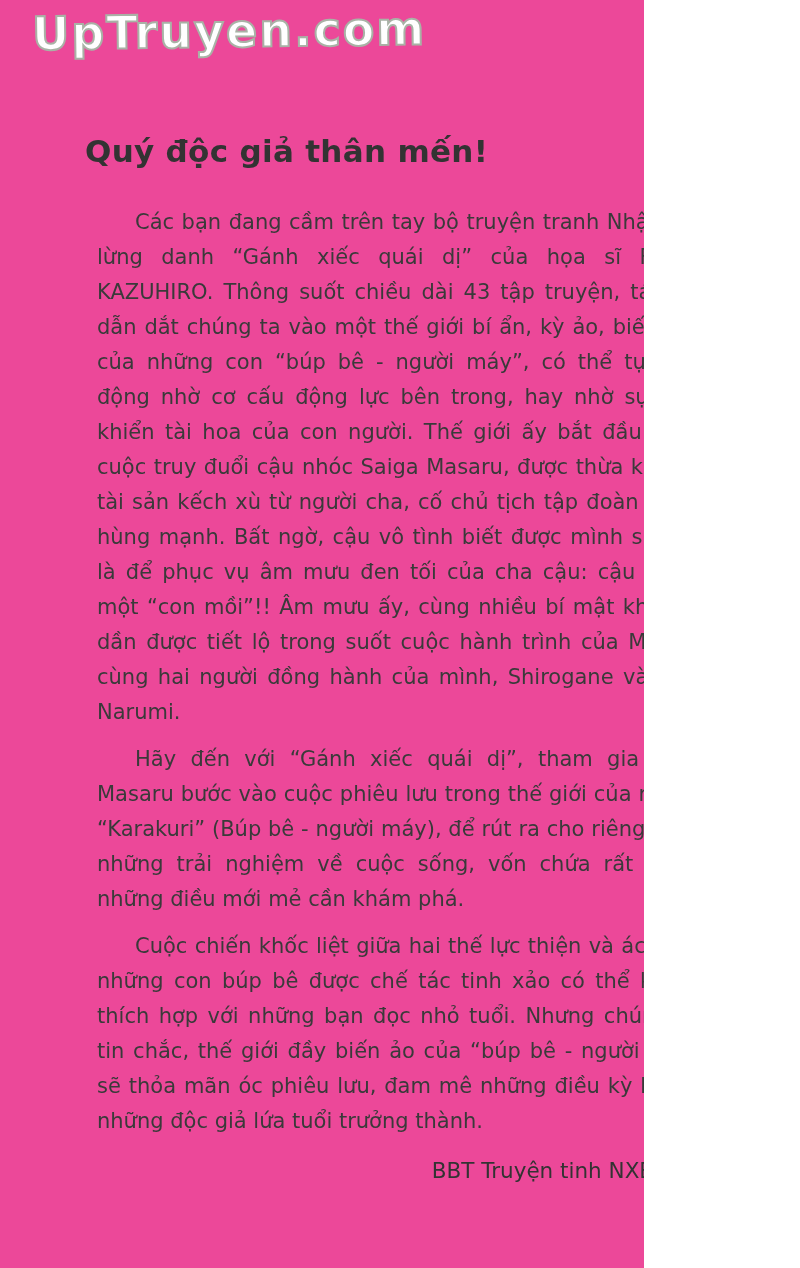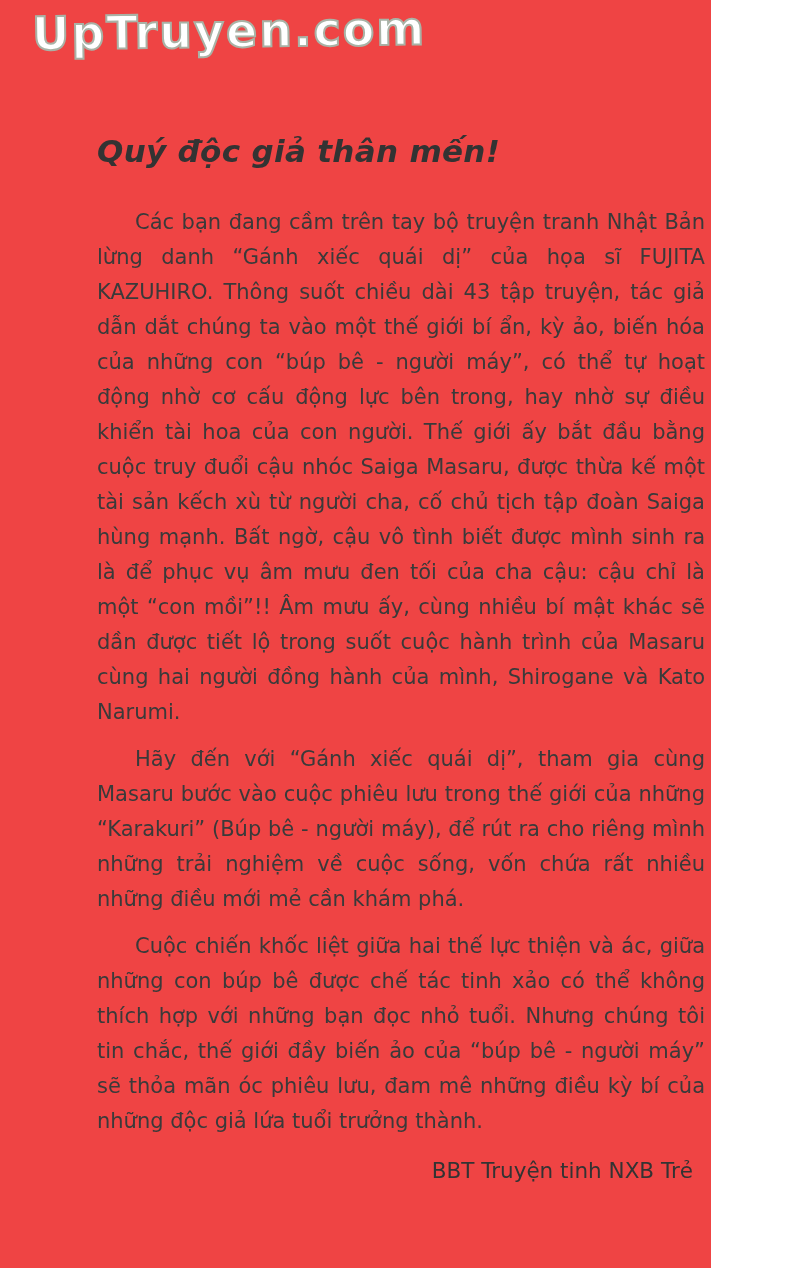"UpTruyen.com" .page { background: #ef4444 -> #ec4899; width: 711px -> 644px }
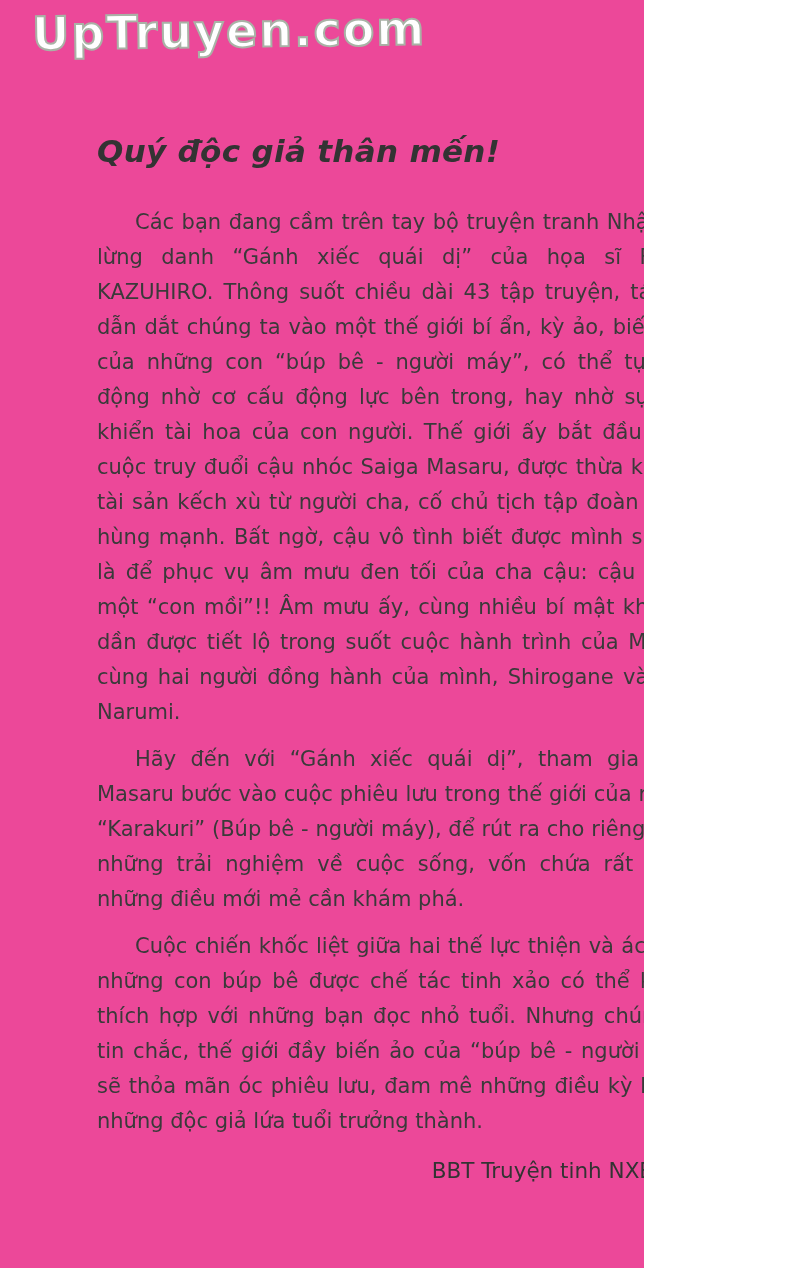"Quý độc giả thân mến!" .title { font-style: italic -> none; margin: 0 0 36px 12px -> 0 0 36px 0 }
